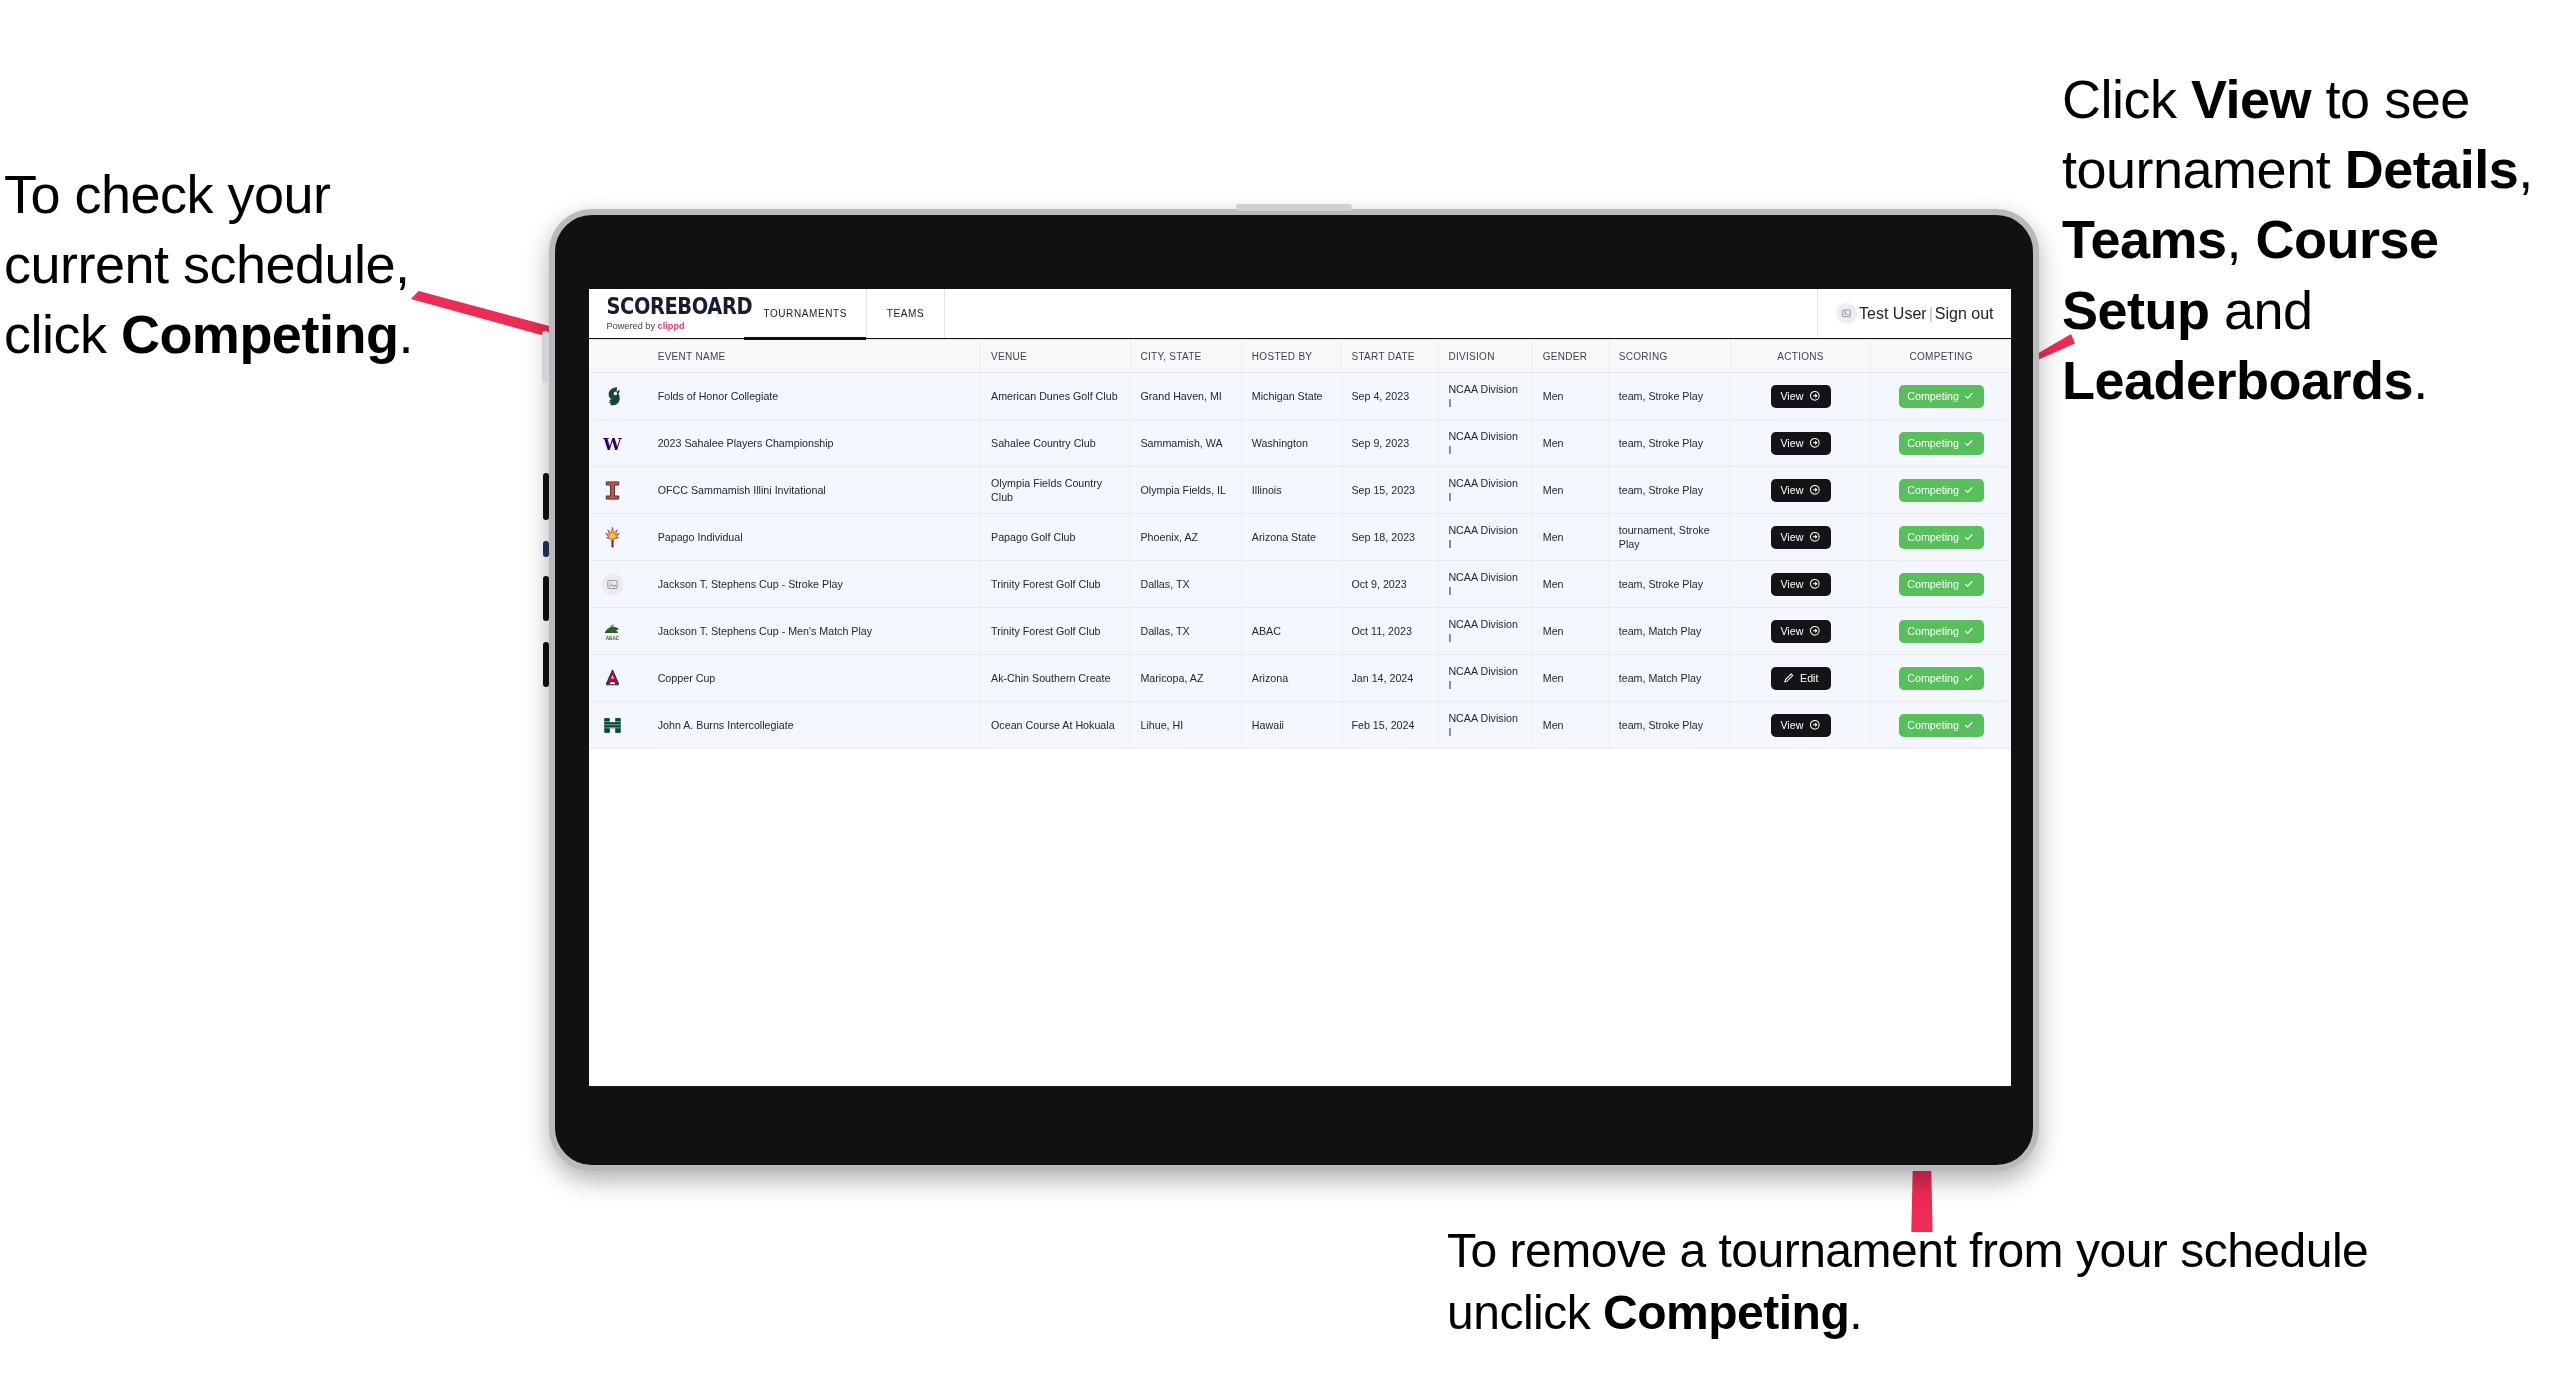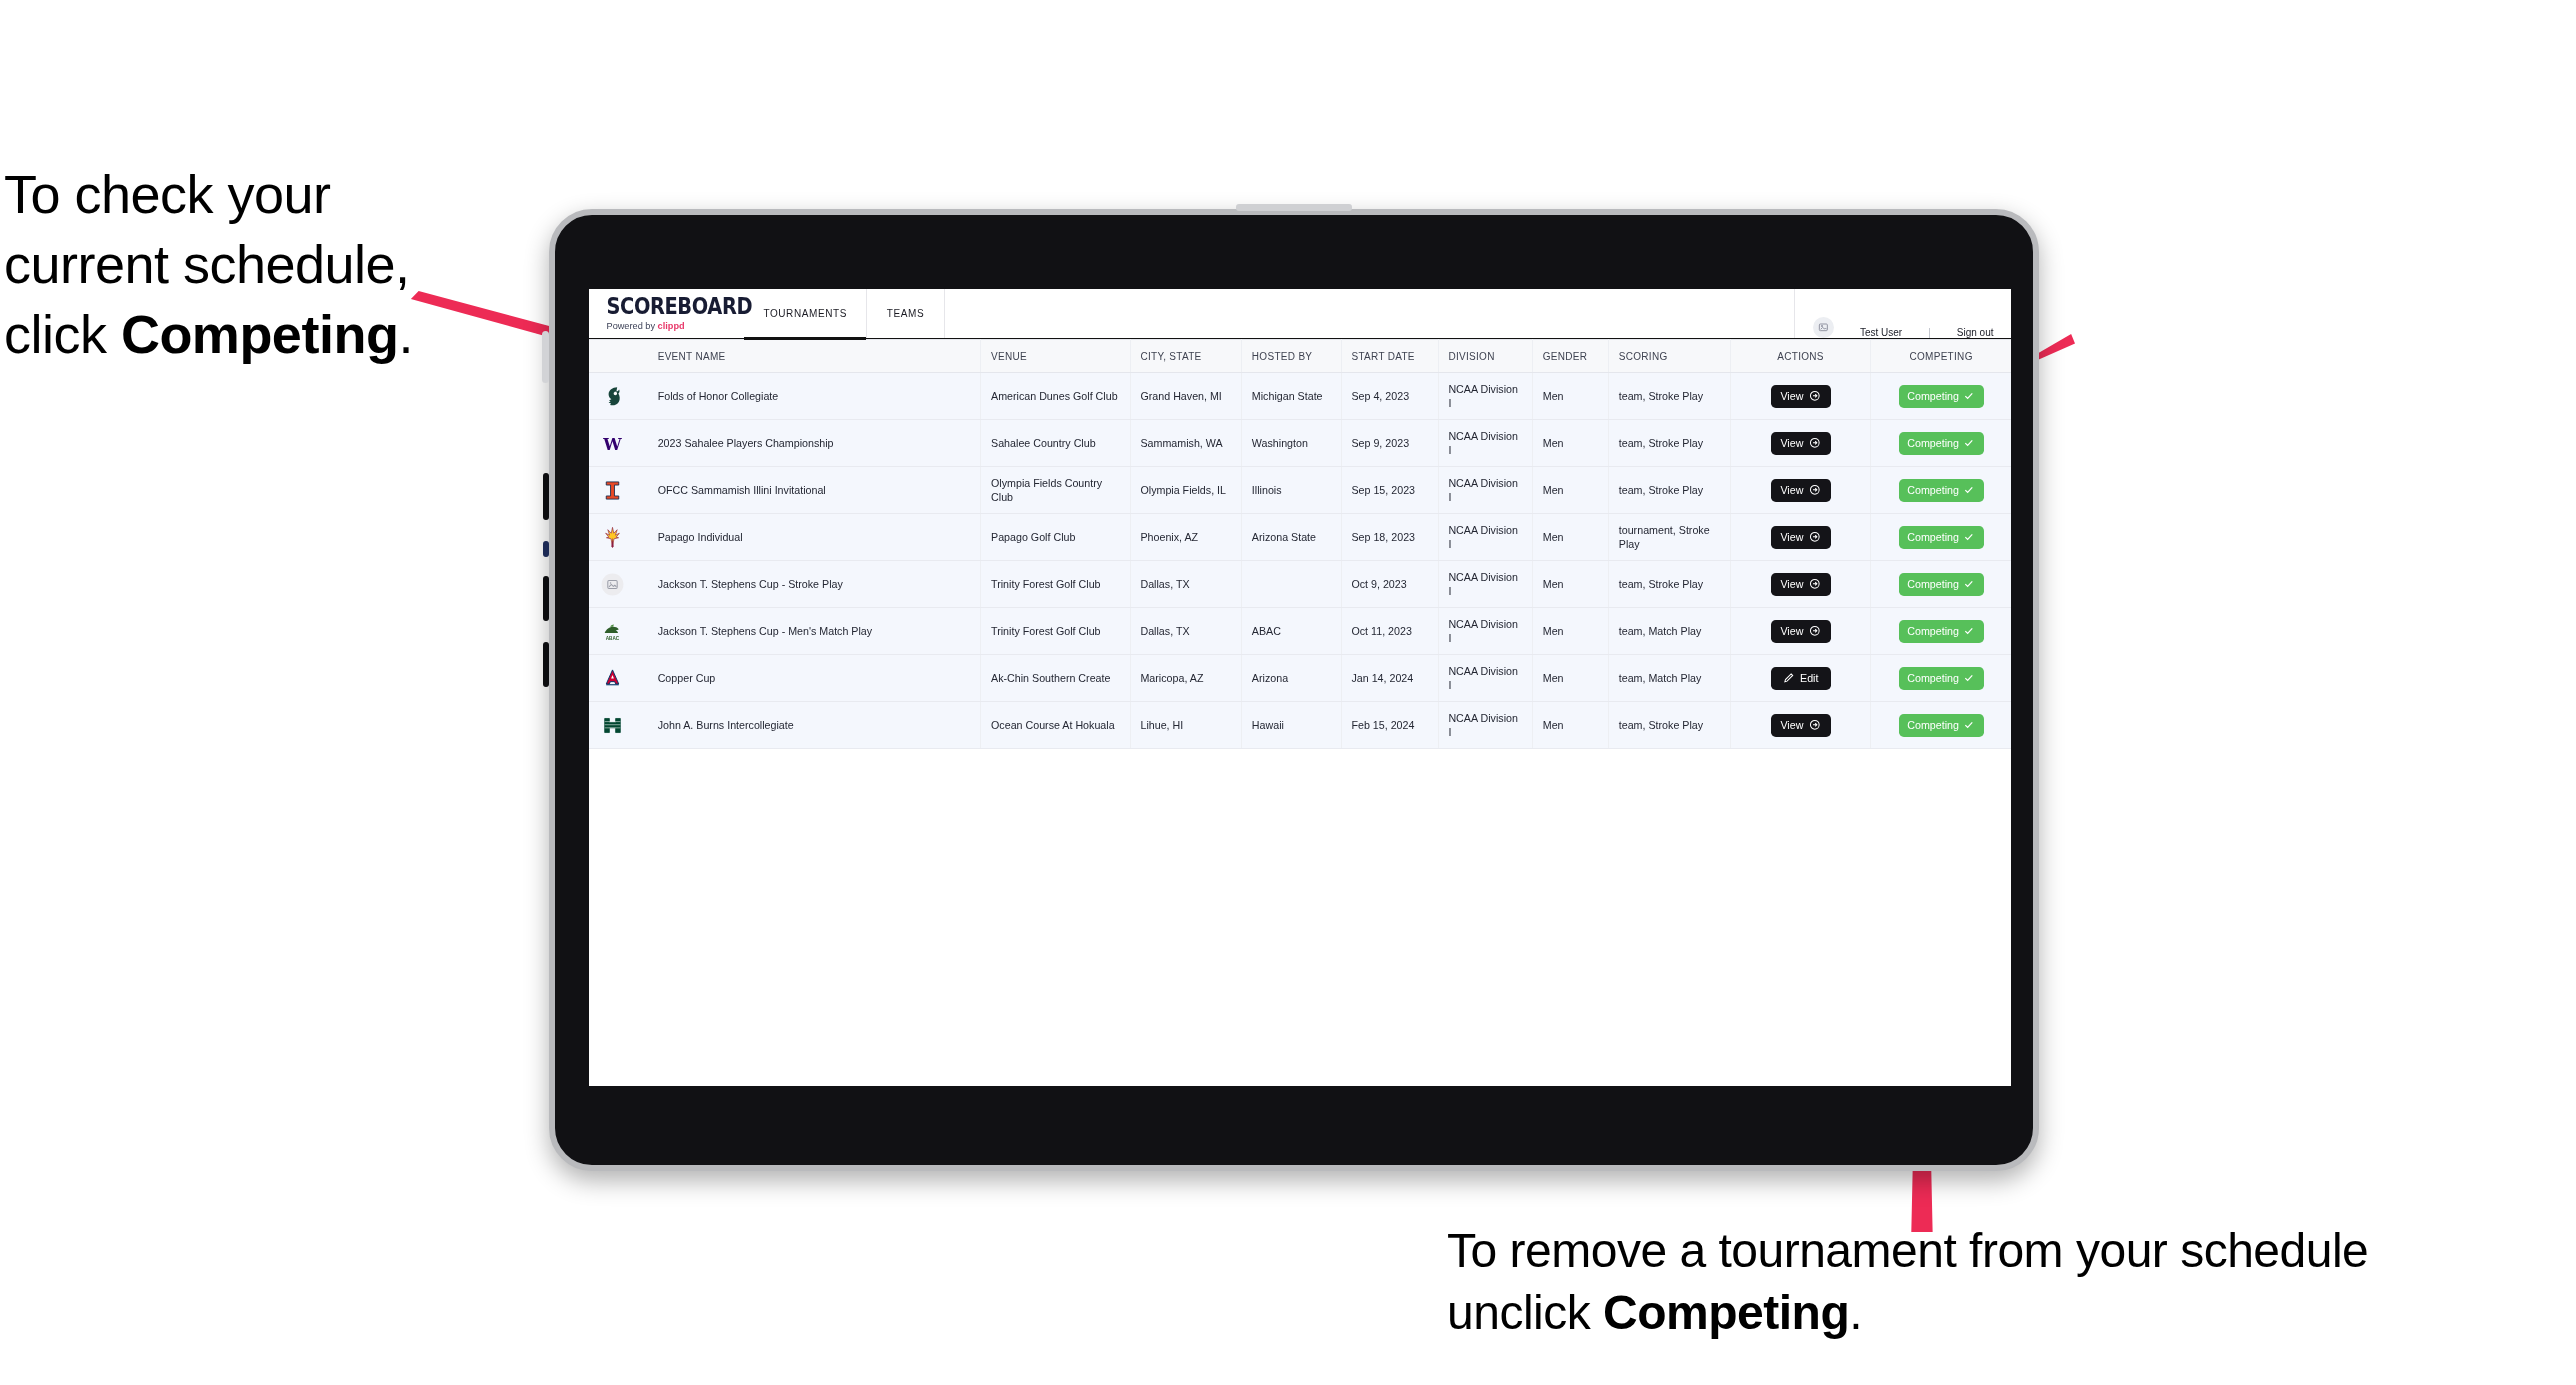"Click View to see tournament" div.anno { html: none -> <div><span>Click </span><b>View</b><span> to see tournament </span><b>Details</b><span>, </span><b>Teams</b><span>, </span><b>Course Setup</b><span> and </span><b>Leaderboards</b><span>.</span></div> }
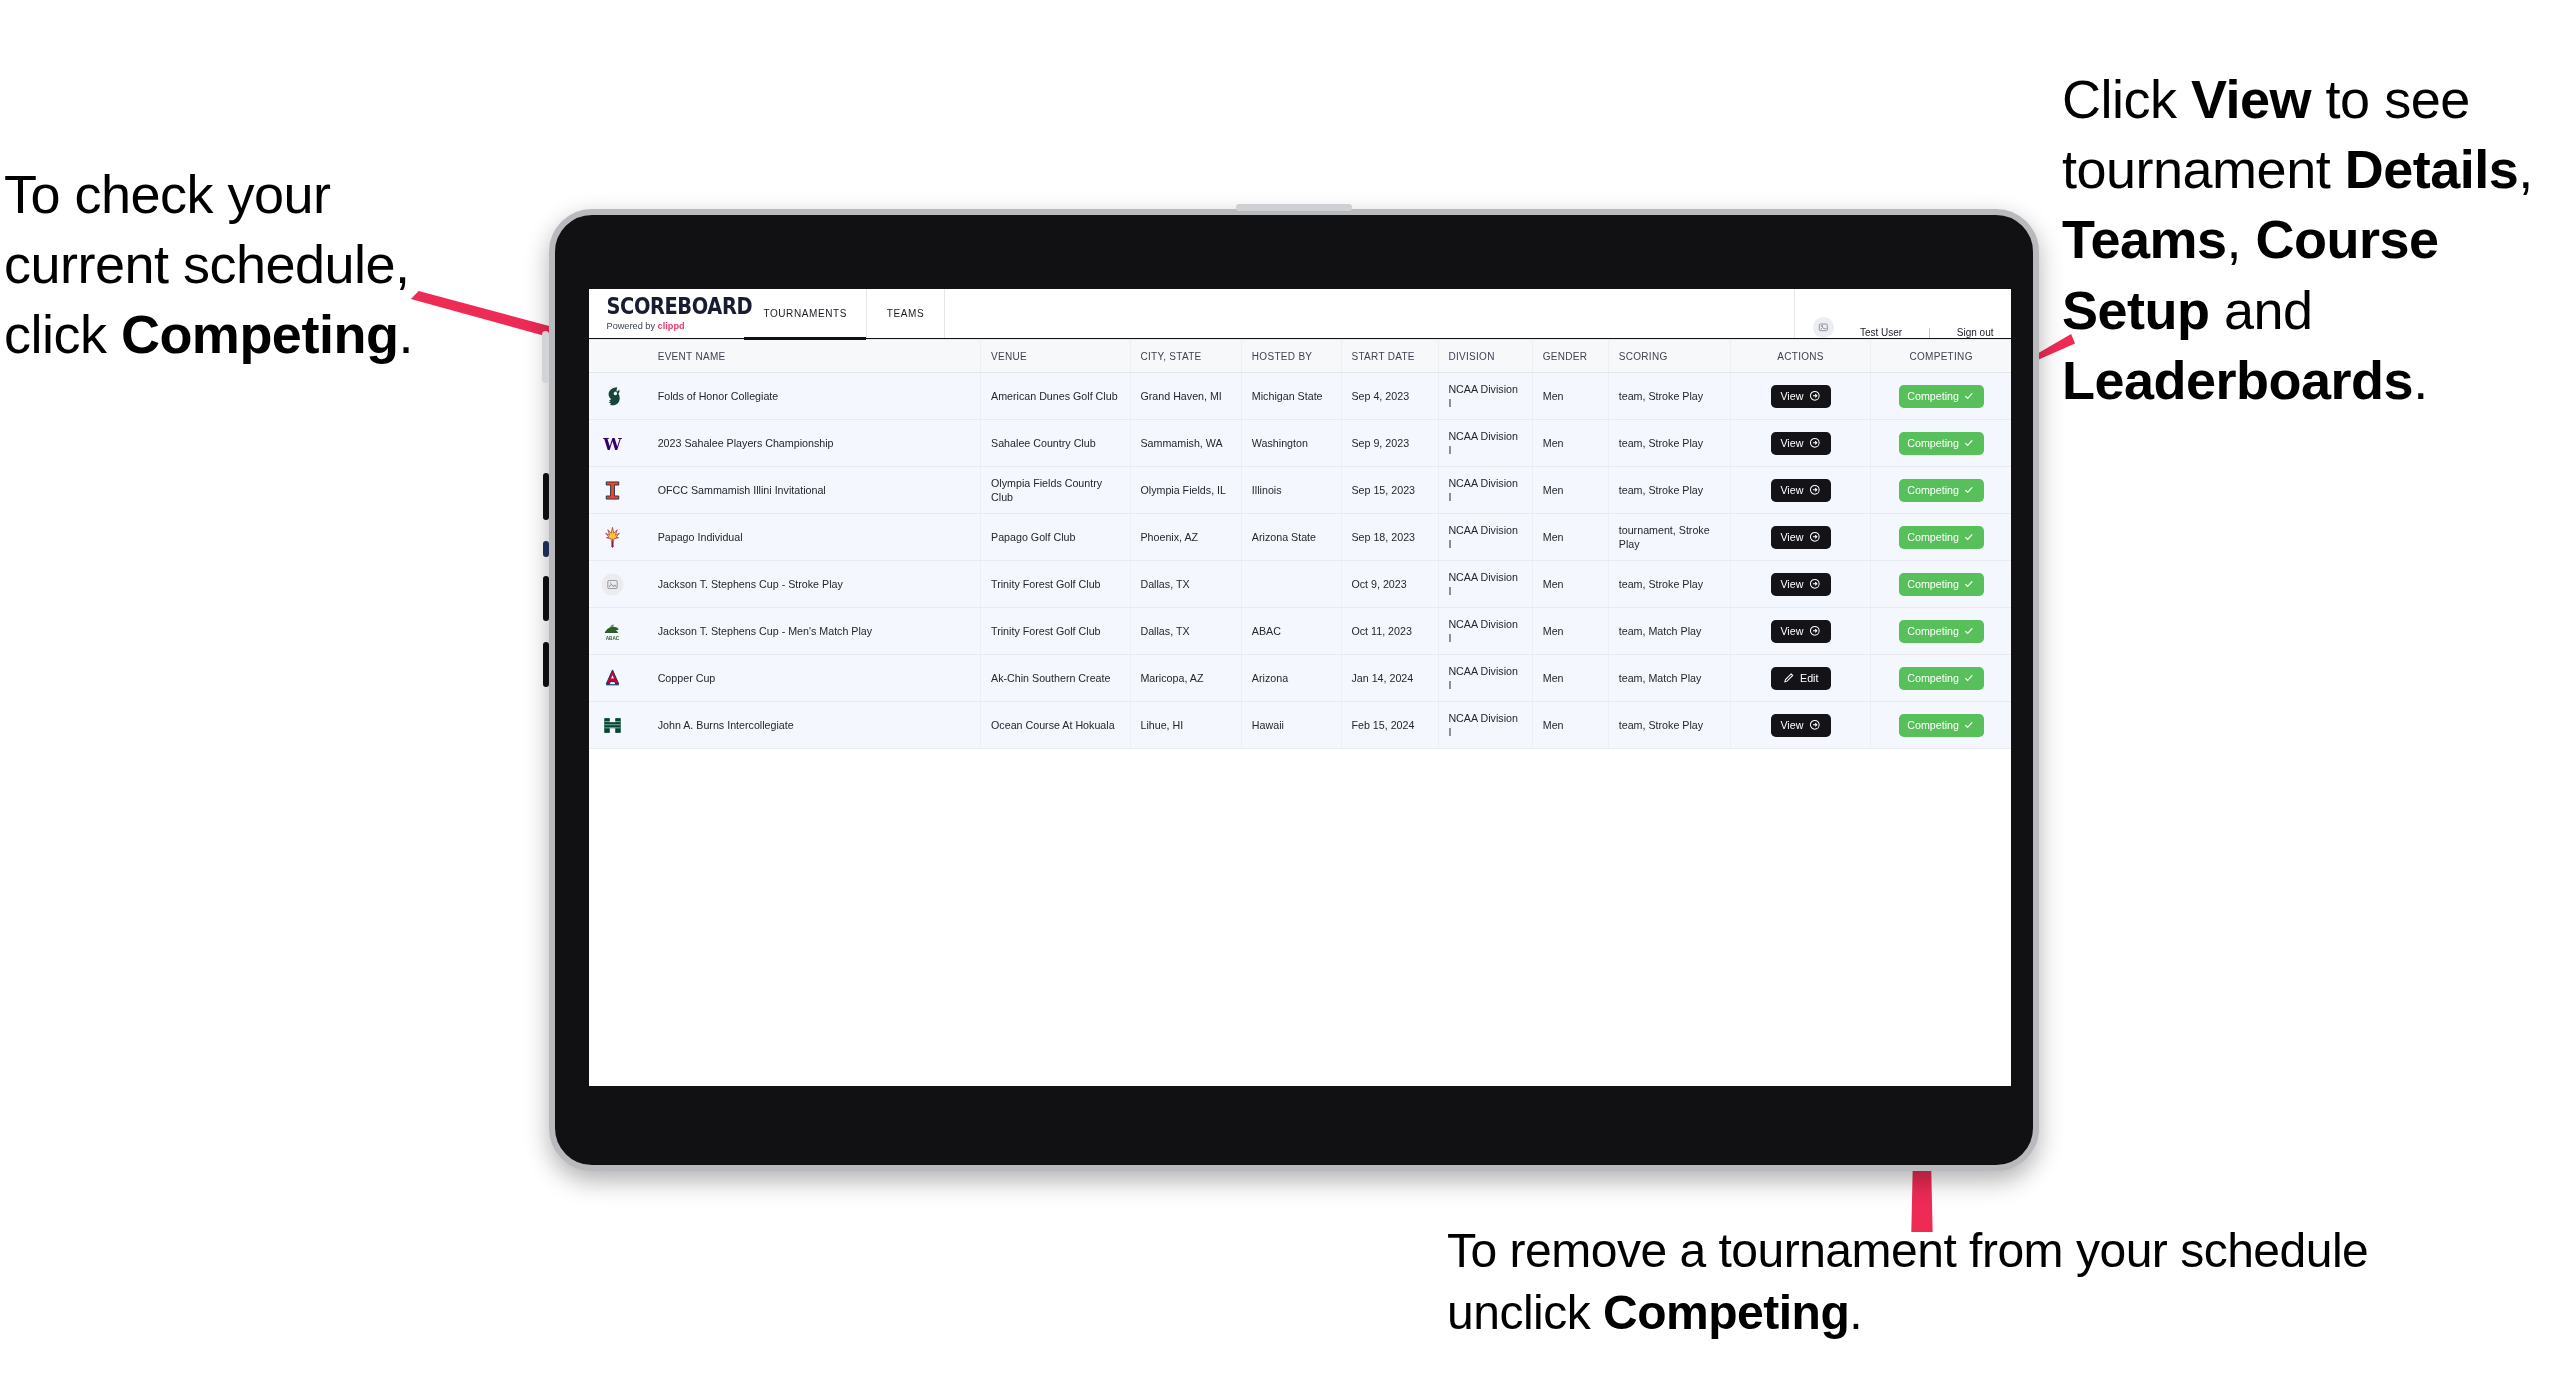"Test User" #user-area { align-items: flex-end -> center; font-size: 10px -> 16px; gap: 26px -> 2px }
